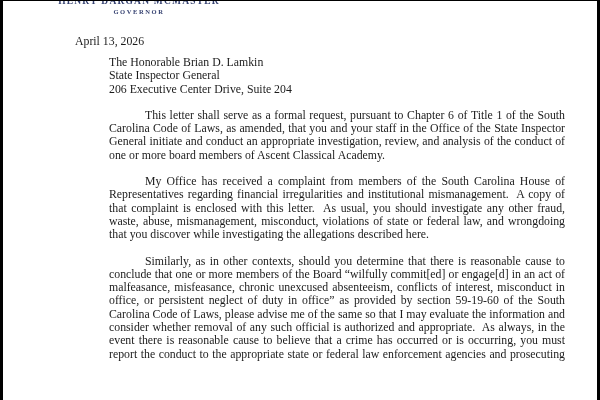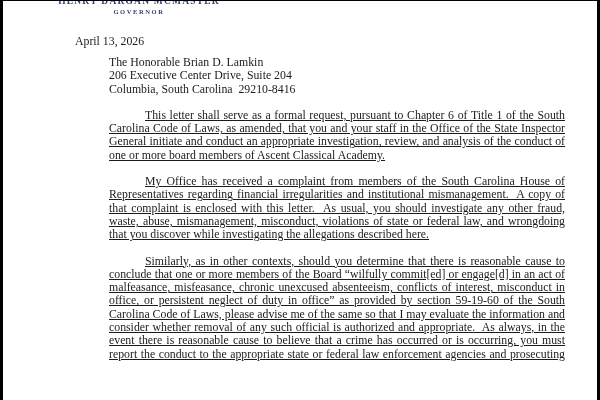"State Inspector General" div { html: none -> <div>State Inspector General</div> }
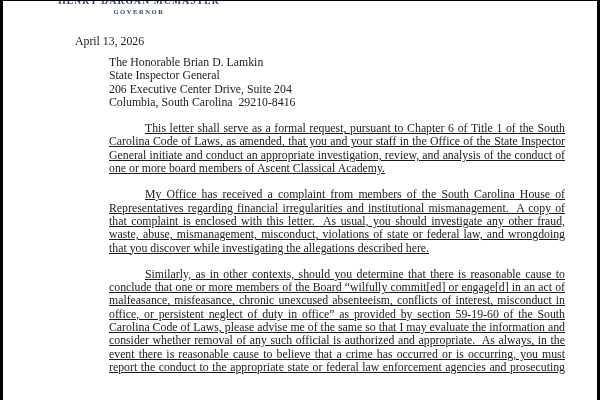"Columbia, South Carolina 29210-8416" div { html: <div>Columbia, South Carolina&nbsp; 29210-8416</div> -> none }
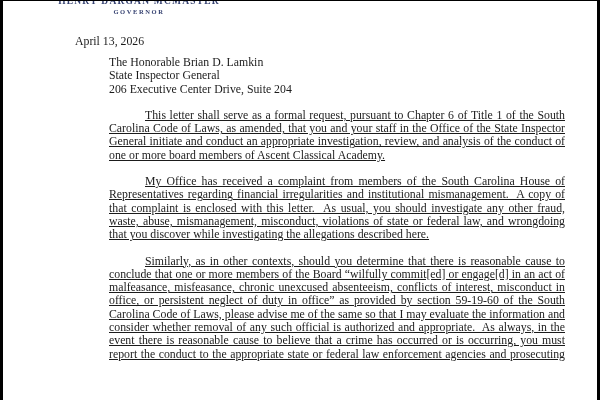"This letter shall serve as" .para { text-decoration: underline -> none }
